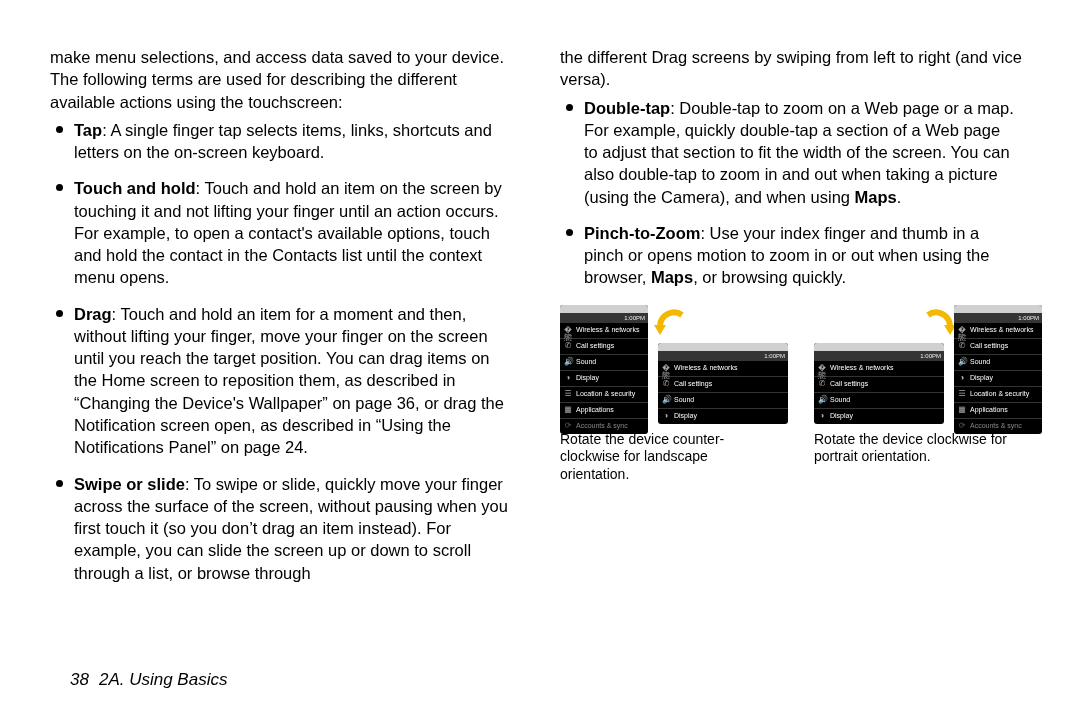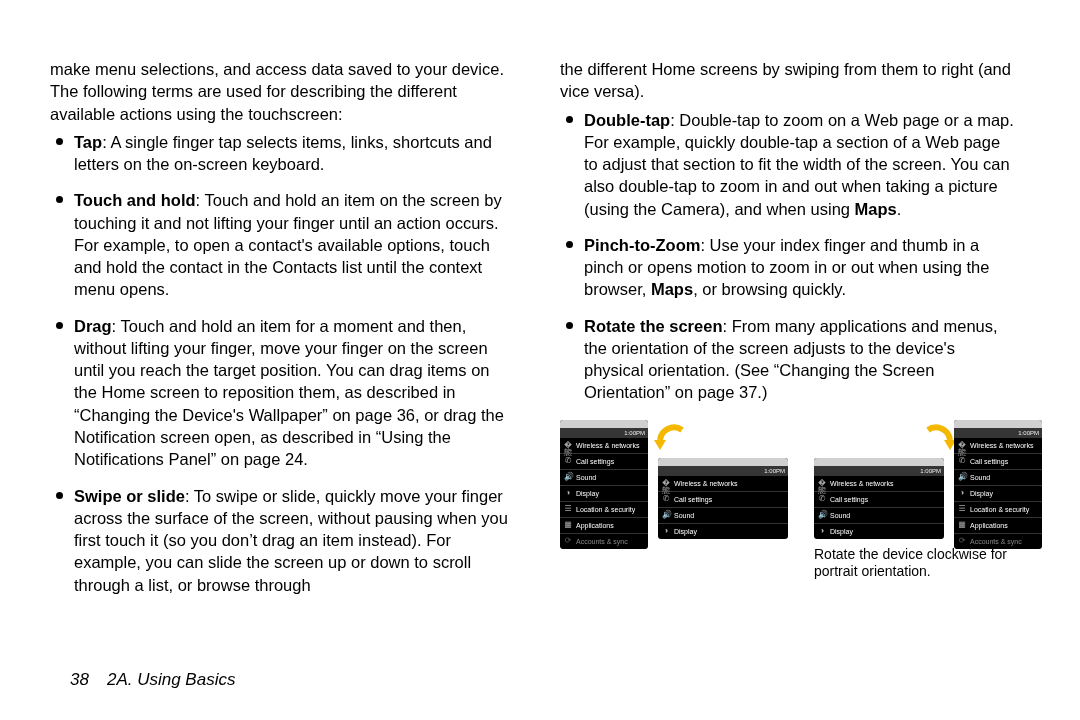"make menu selections, and access" .page { padding: 58px 50px 0 50px -> 46px 50px 0 50px }
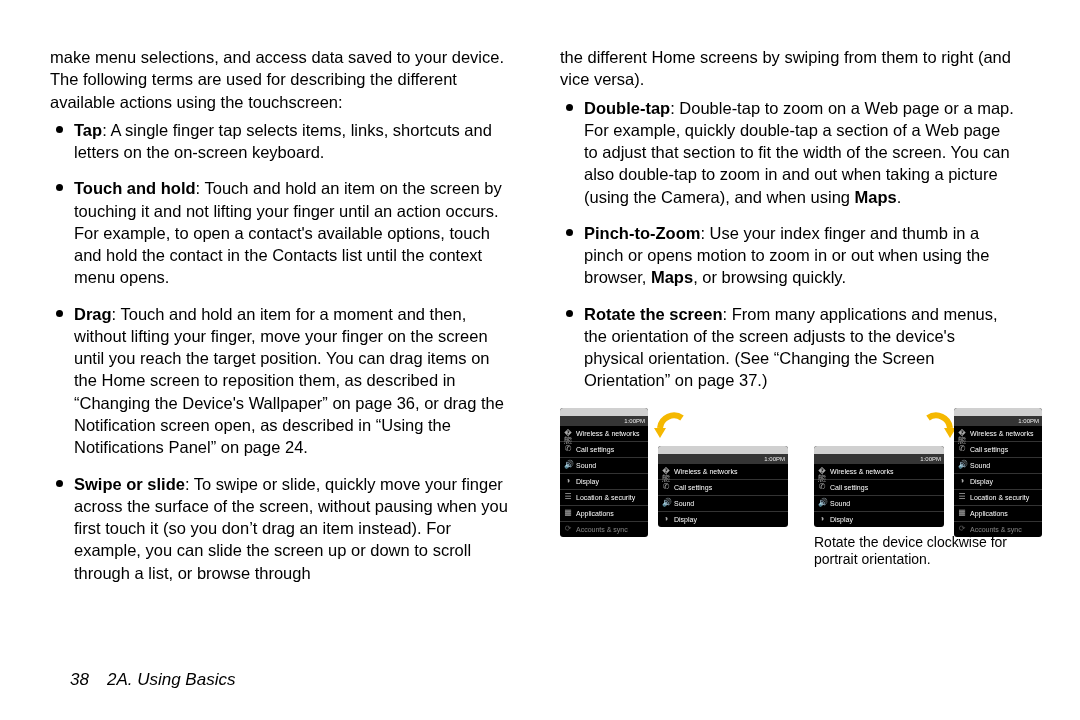"the different Home screens by" p { text: Home screens by swiping from them -> Drag screens by swiping from left }
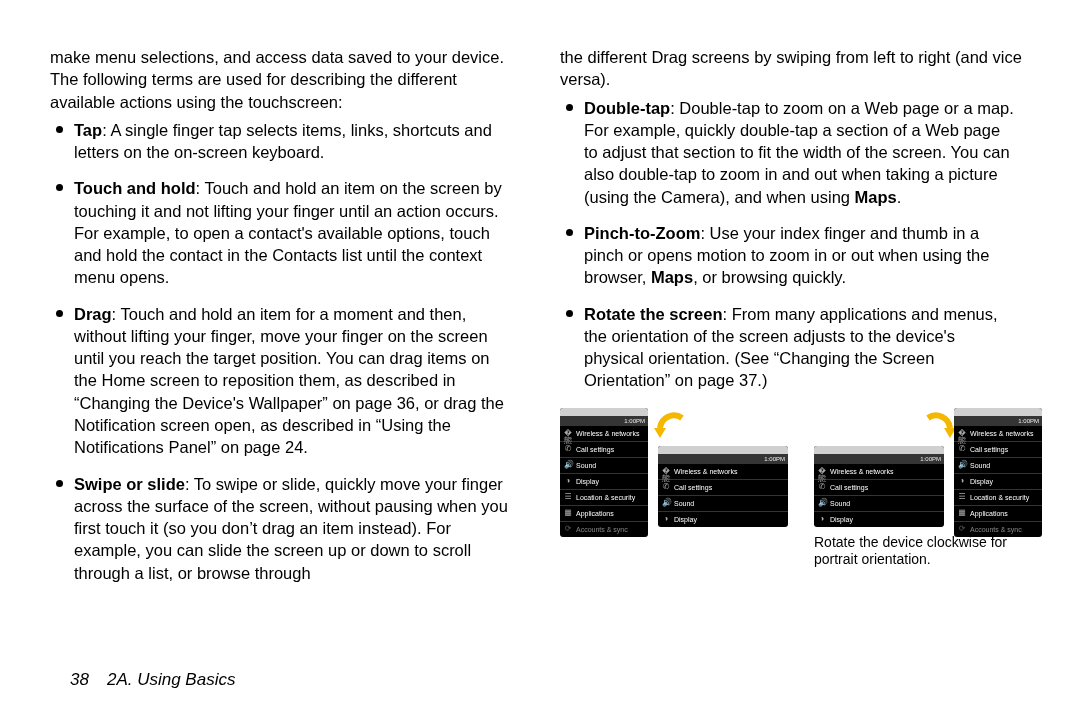"Rotate the screen: From many" li { html: <li> <span>Rotate the screen</span><span>: From many applications and menus, the orientation of the screen adjusts to the device's physical orientation. (See “Changing the Screen Orientation” on page 37.)</span> </li> -> none }
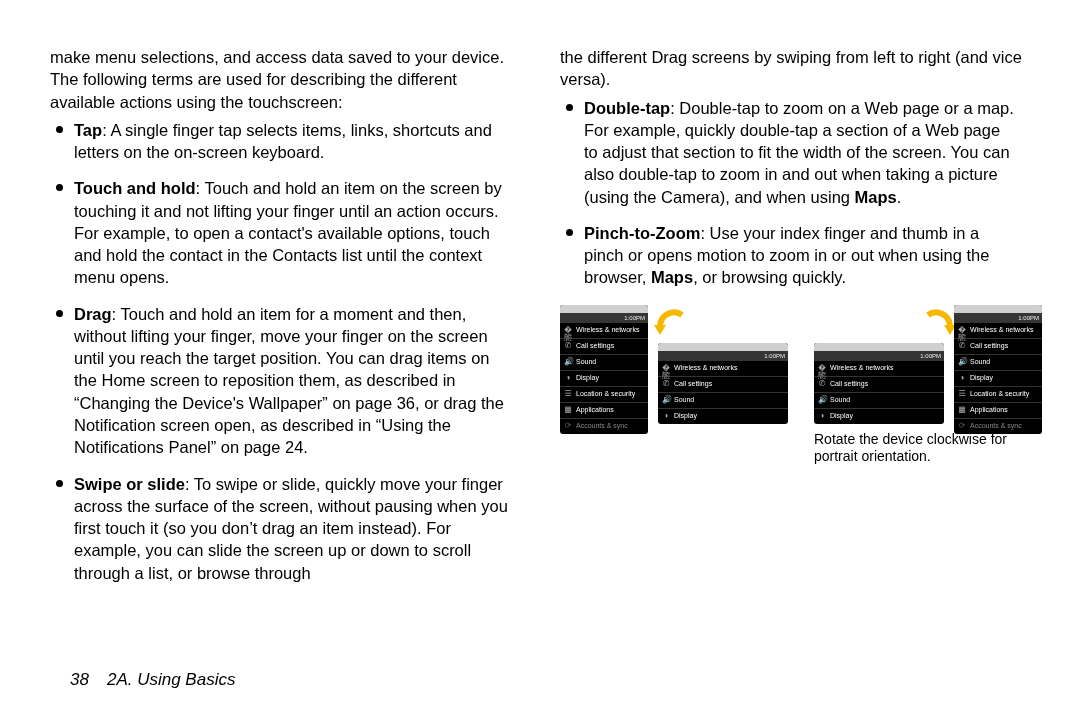"Rotate the device counter-clockwise for" div.caption { html: none -> <div>Rotate the device counter-clockwise for landscape orientation.</div> }
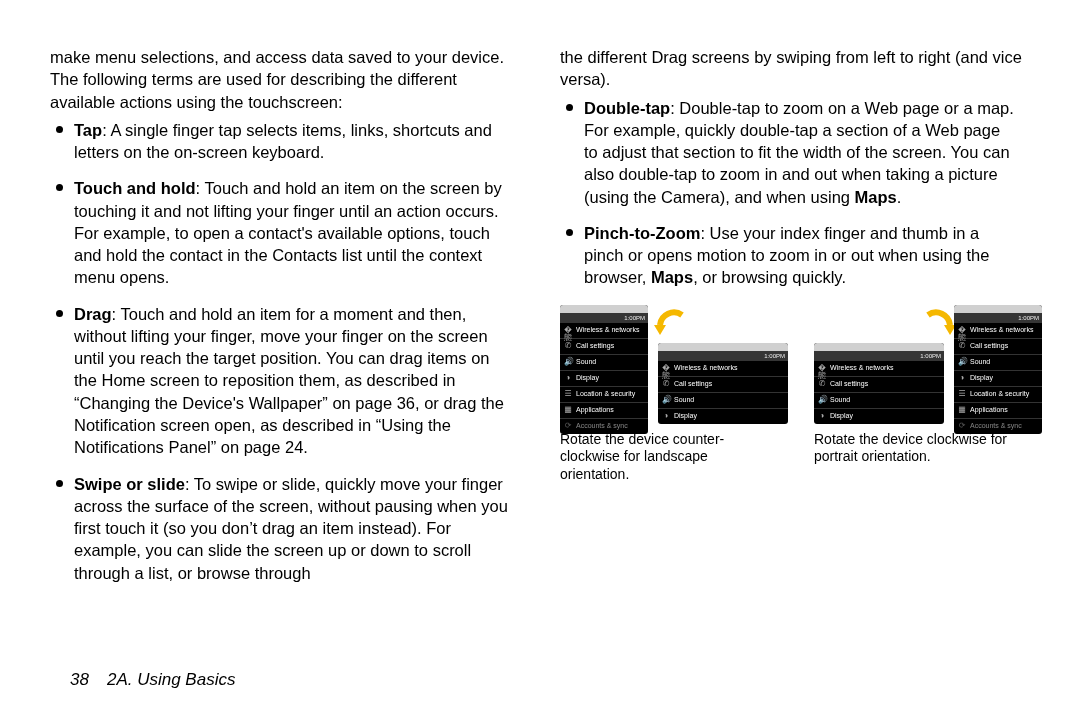"38" .page-num { margin-right: 18px -> 10px }
